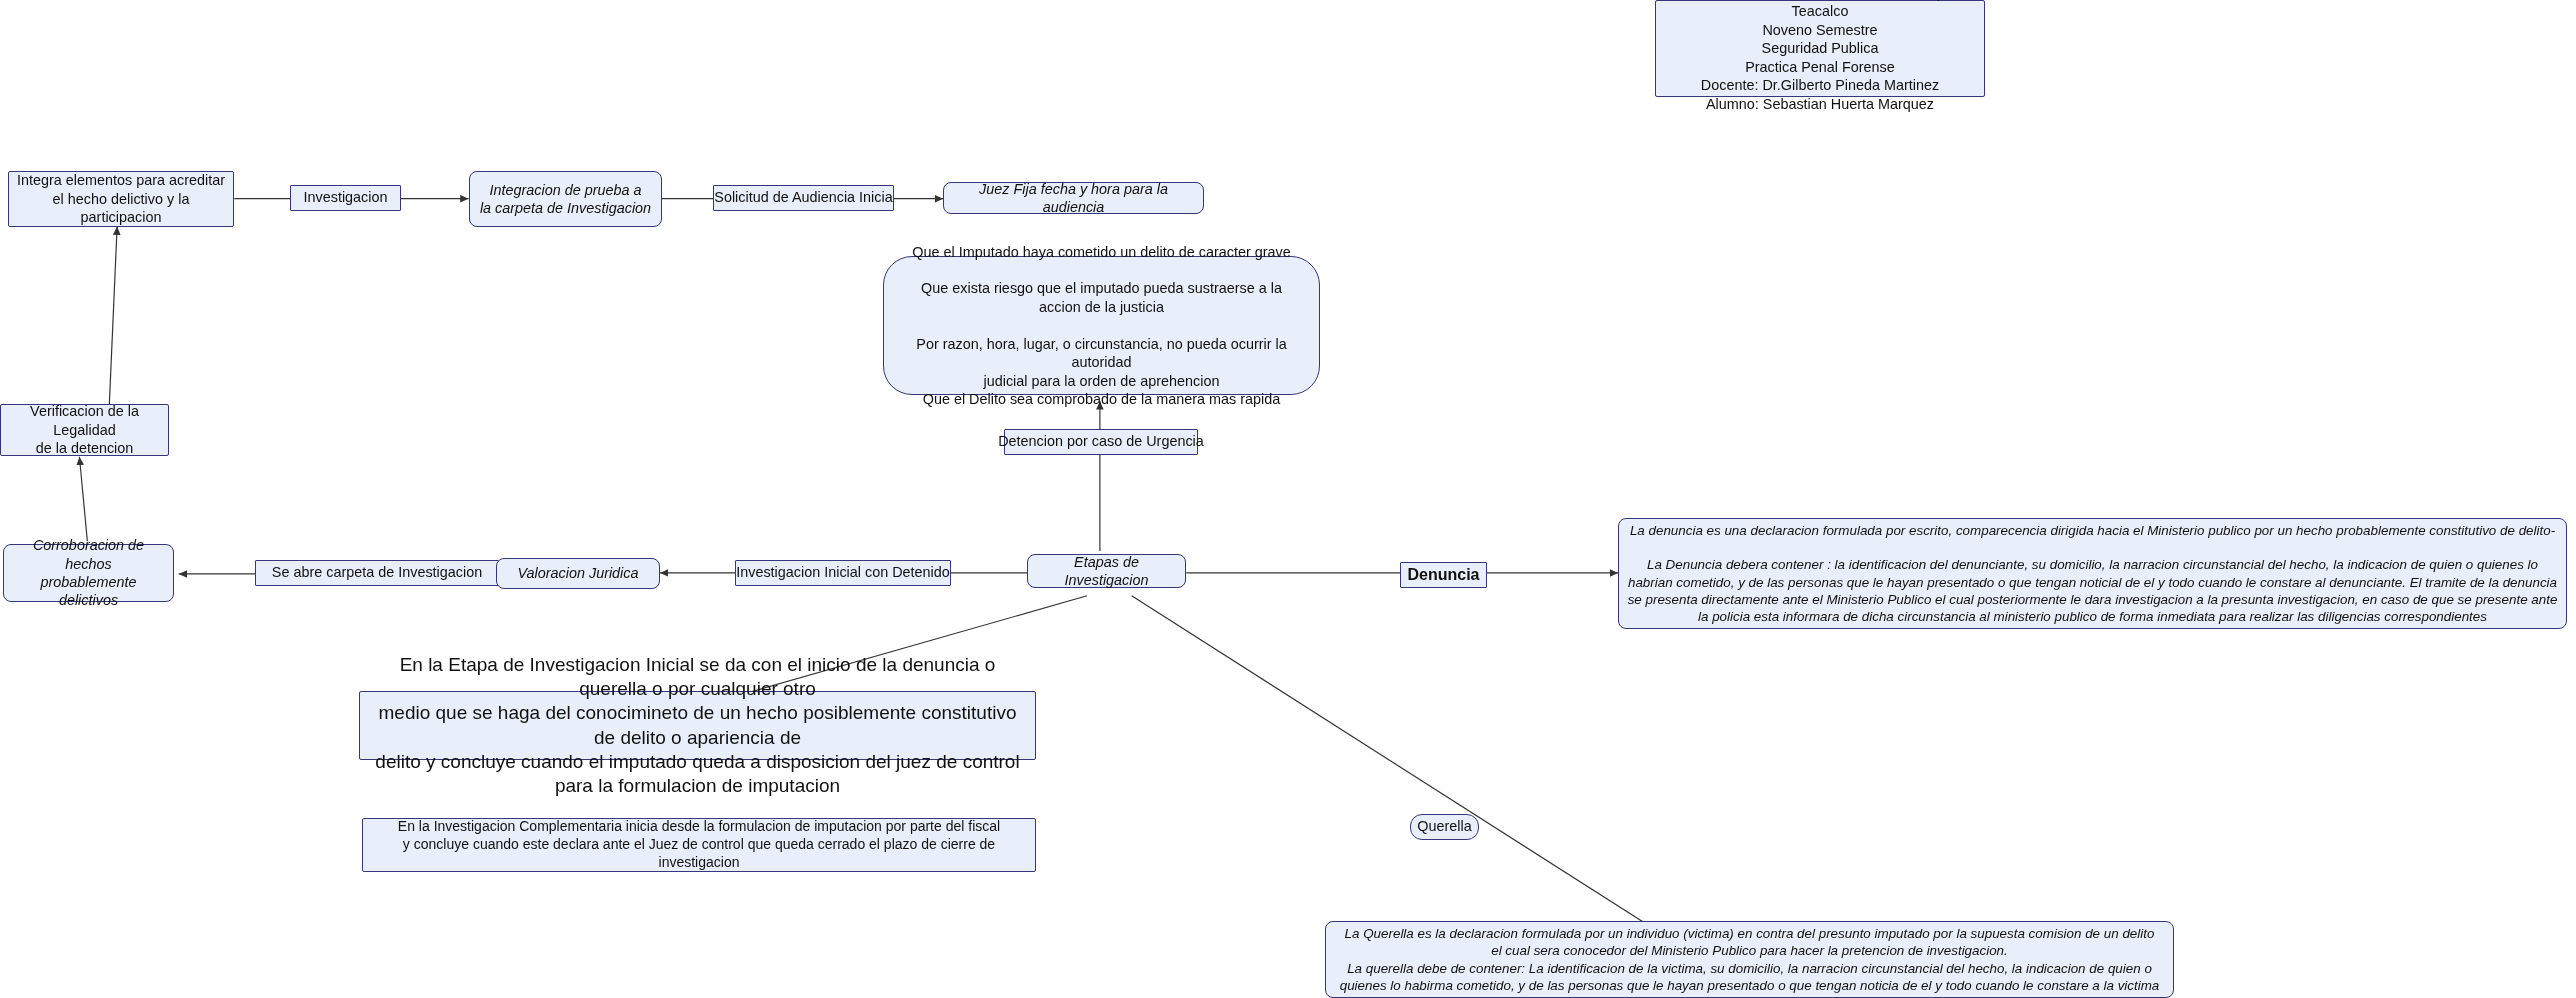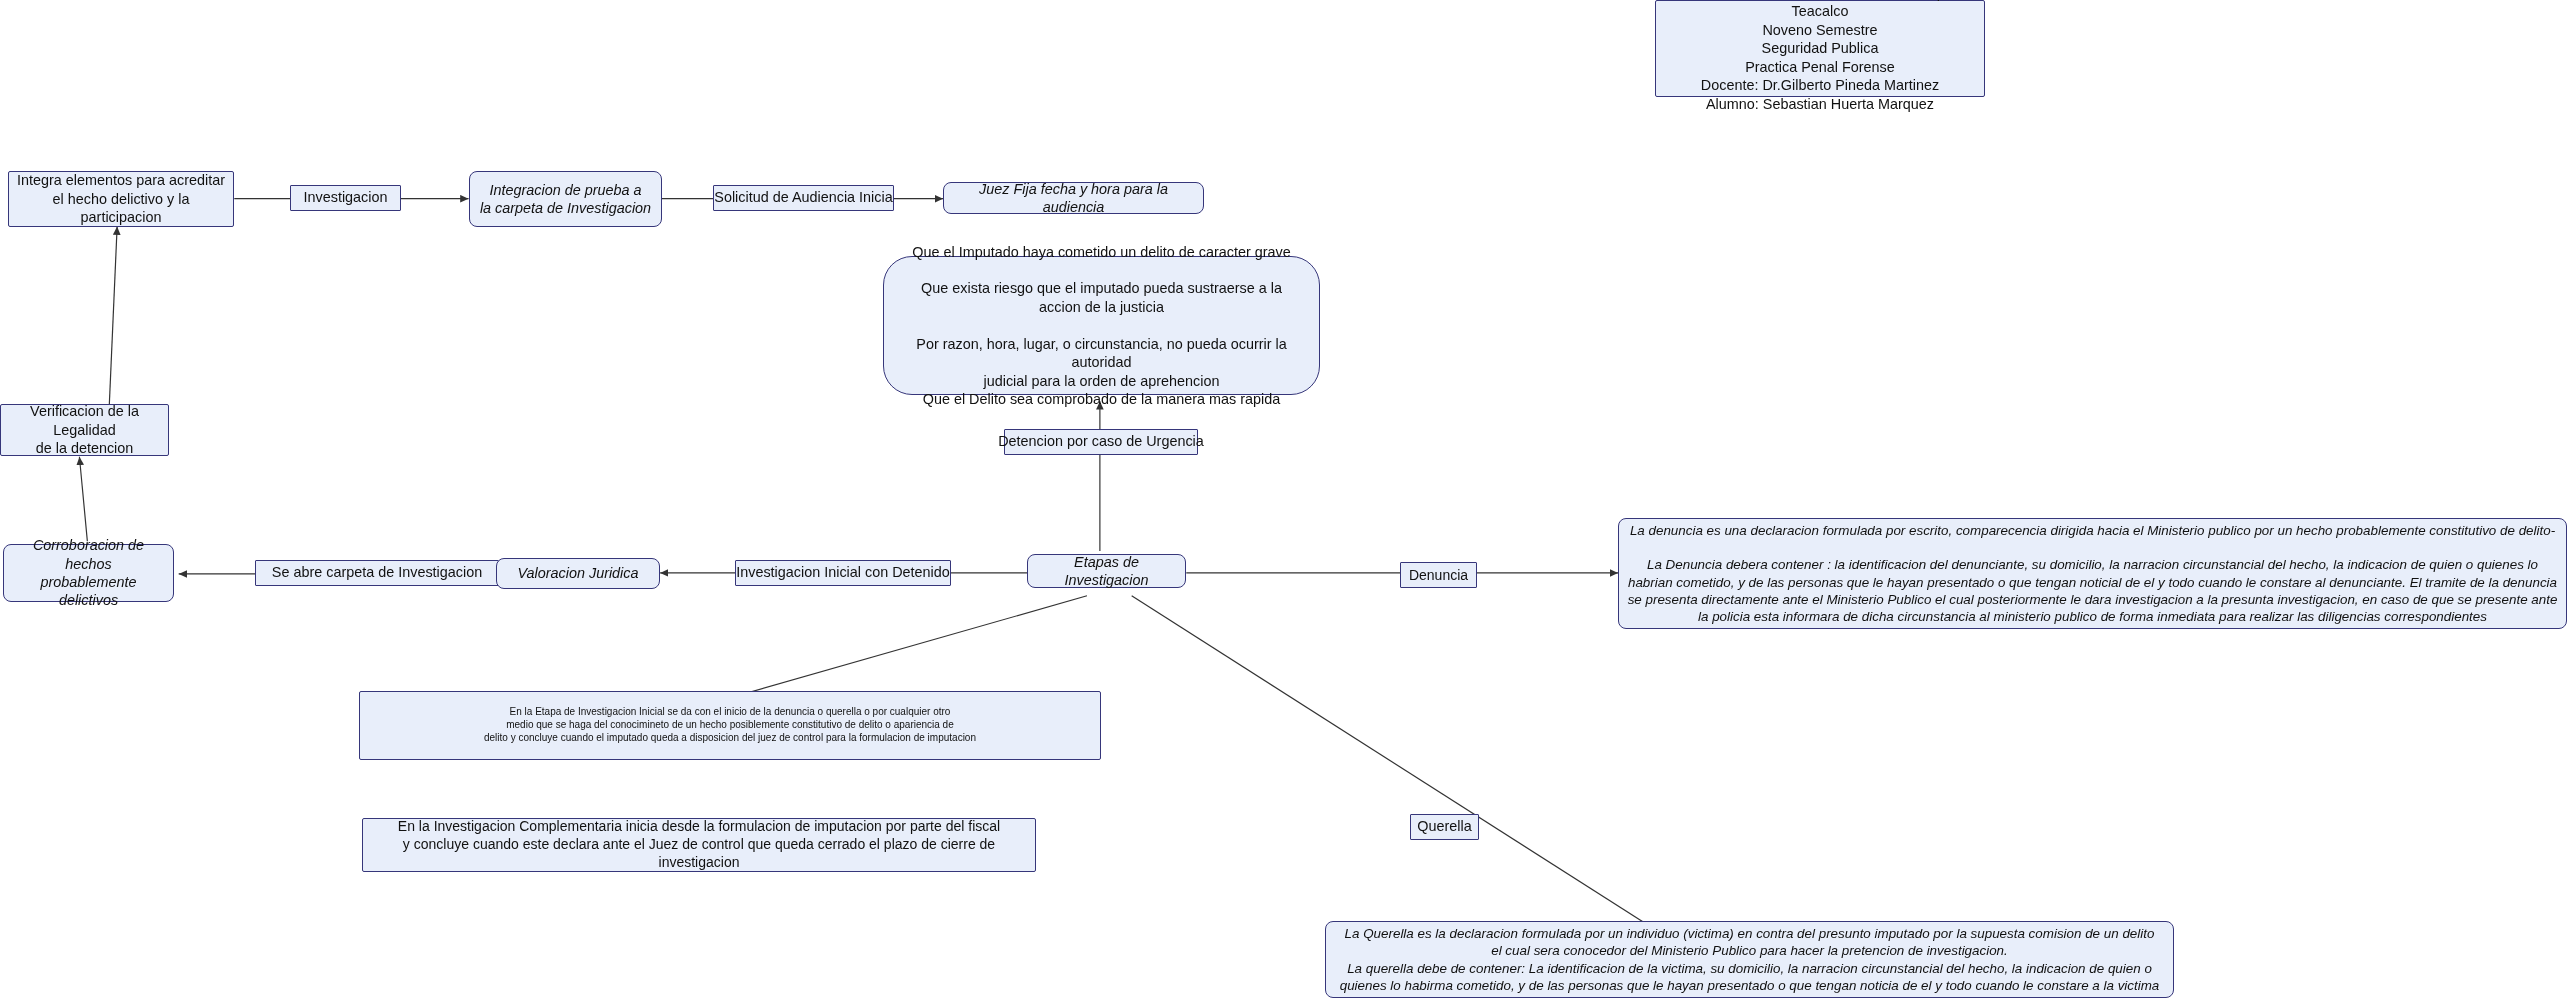"Denuncia" div.label { font-size: 14px -> 16px; font-weight: none -> bold; width: 77px -> 87px }
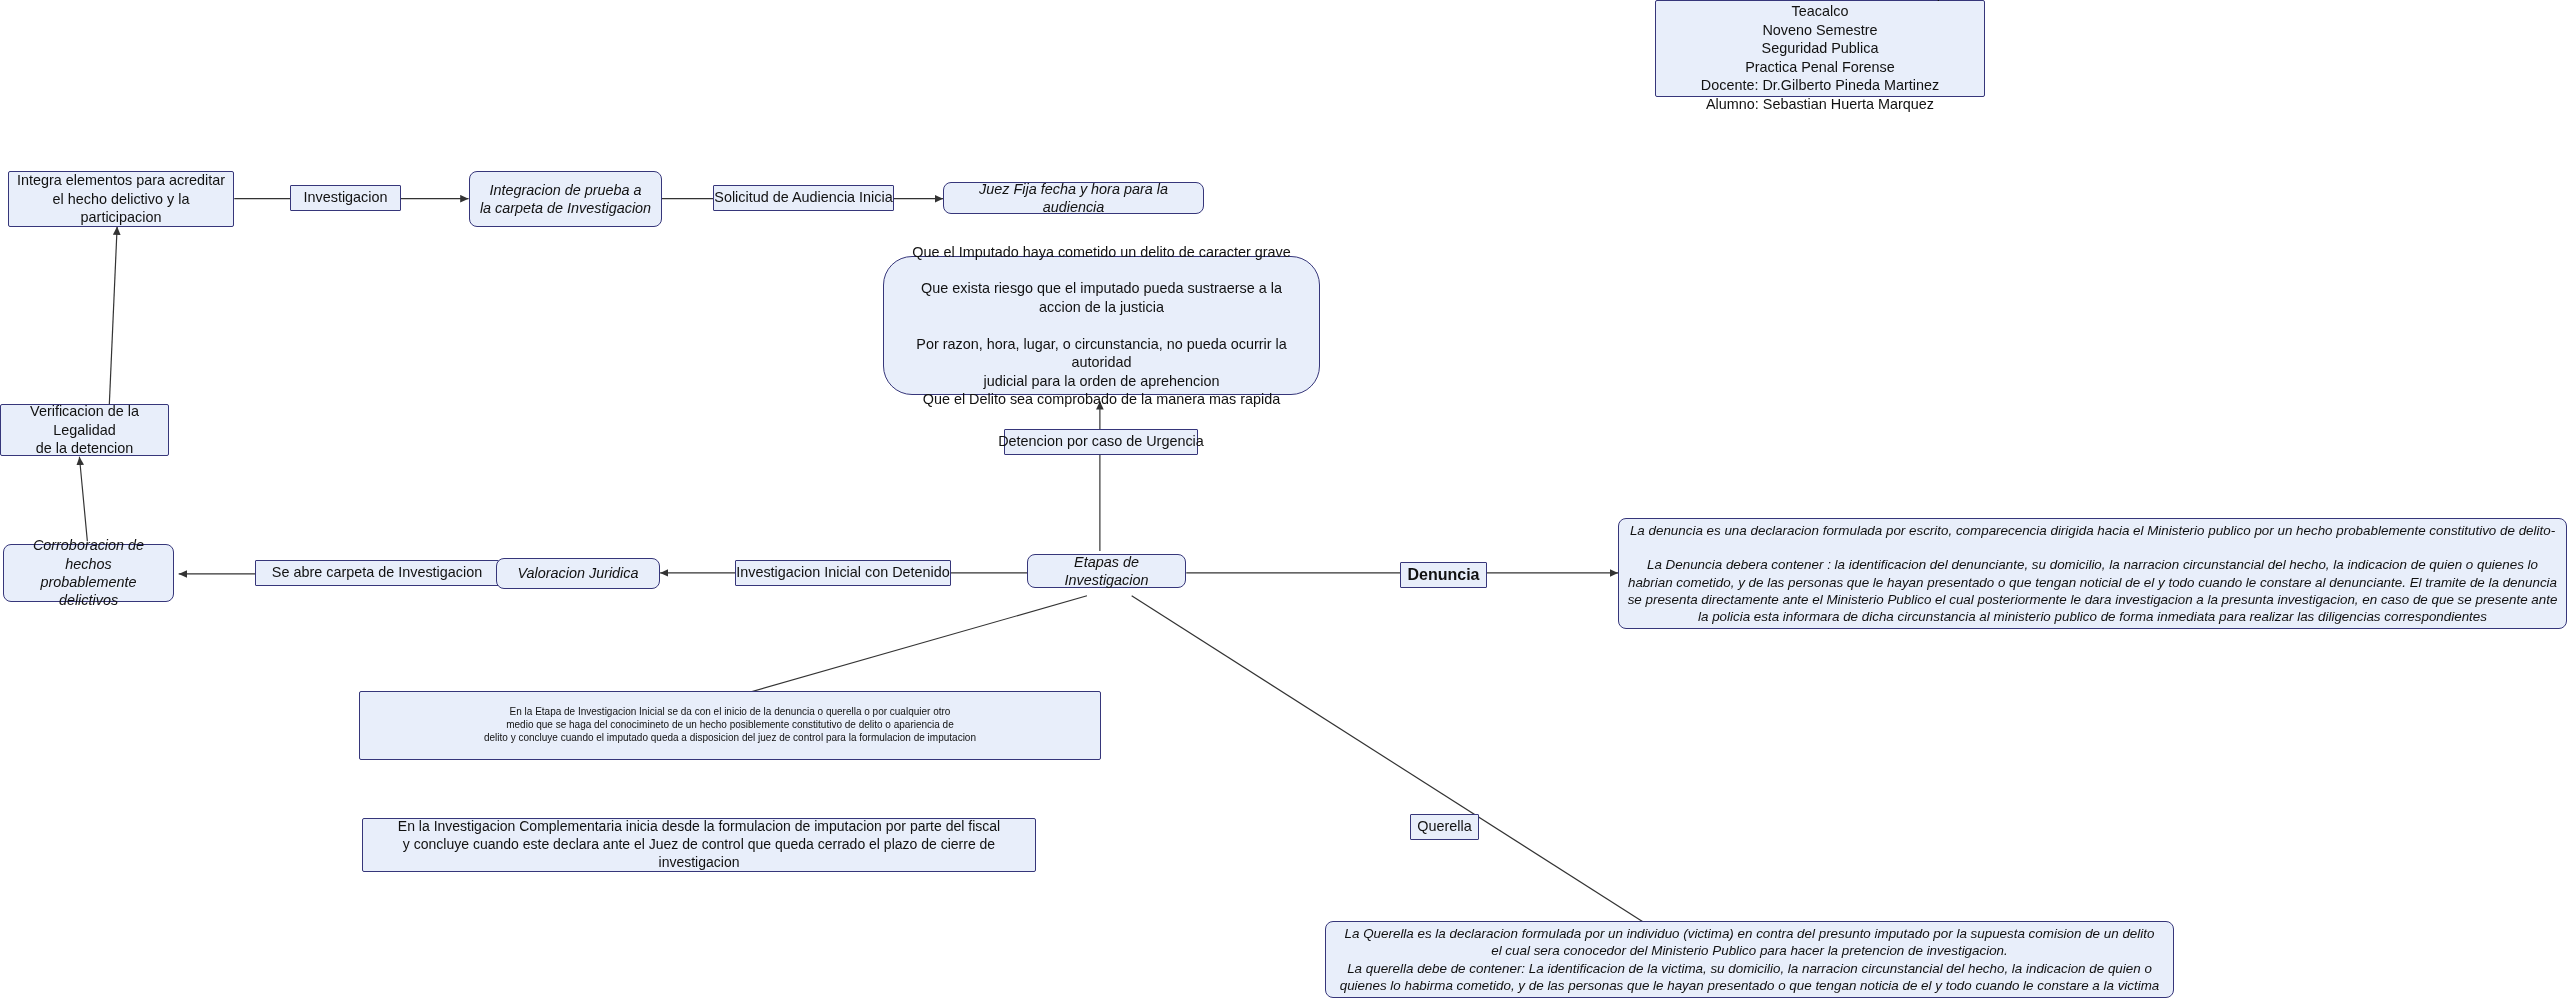"En la Etapa de Investigacion" div.node { font-size: 10px -> 19px; width: 742px -> 677px }
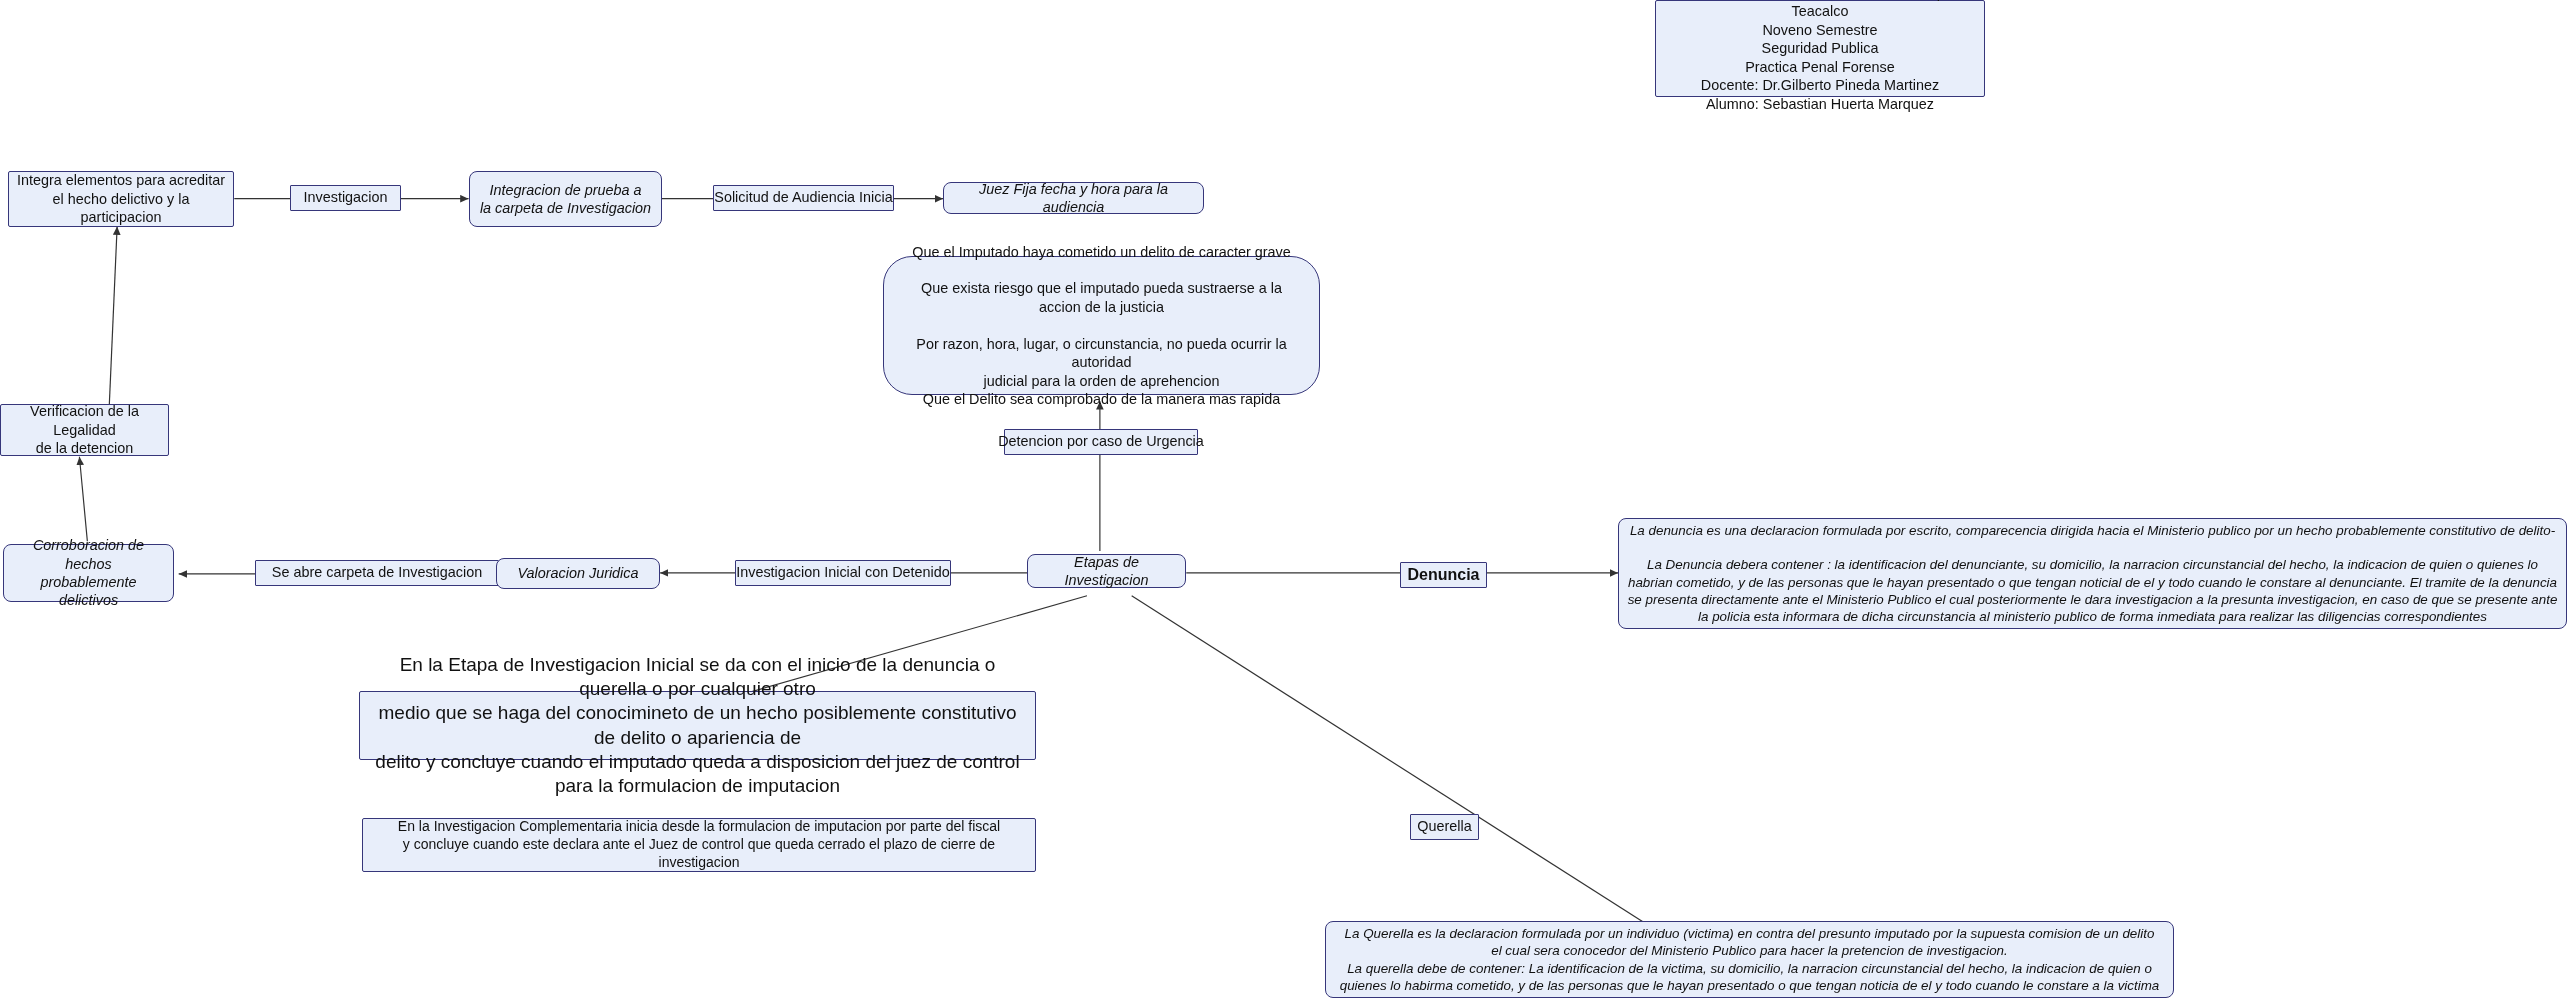"Querella" div.label { border-radius: none -> 12px }
